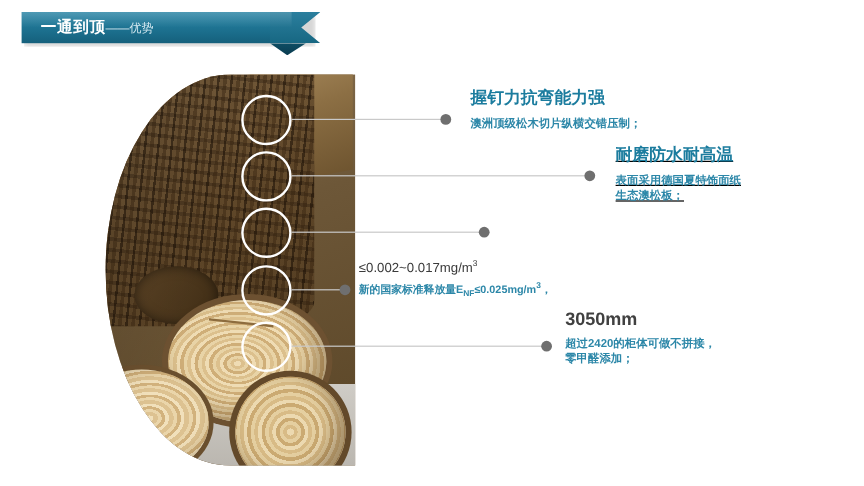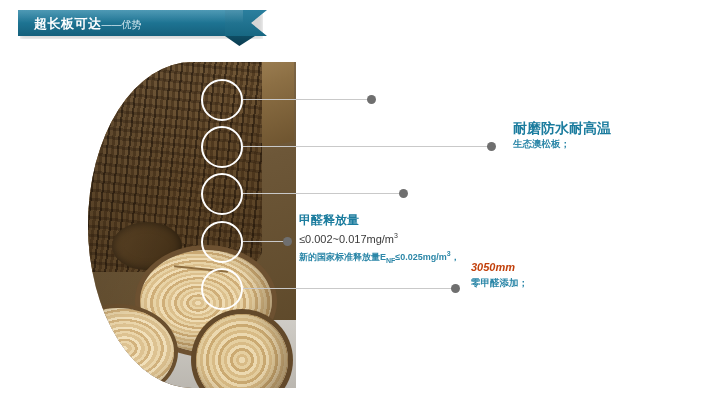"超长板可达" span.b-main { text: 超长板可达 -> 一通到顶 }
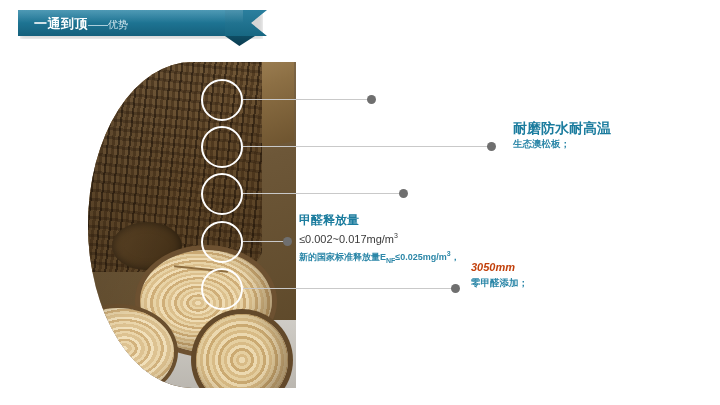"握钉力抗弯能力强" div.block { html: none -> <div> <div>握钉力抗弯能力强</div> <div>澳洲顶级松木切片纵横交错压制；</div> </div> }
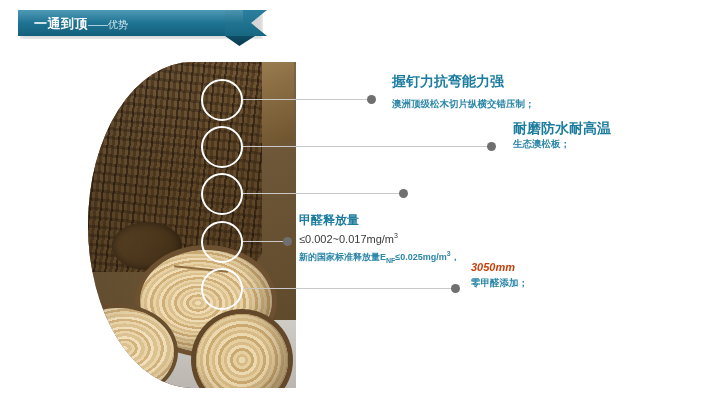"耐磨防水耐高温" div.block { text-decoration: none -> underline }
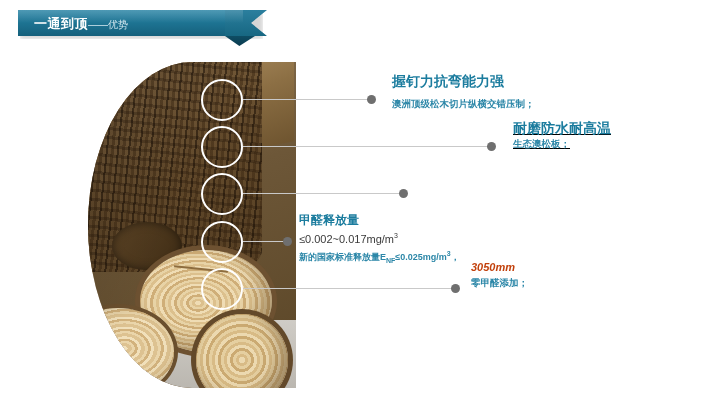"表面采用德国夏特饰面纸" div.p { html: none -> <div>表面采用德国夏特饰面纸</div> }
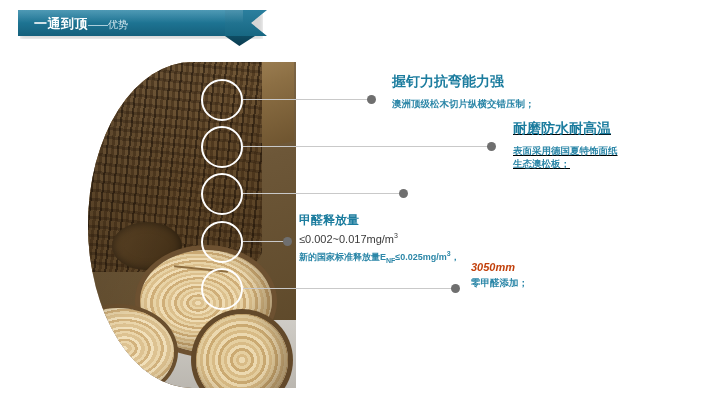"甲醛释放量" div.h { html: <div>甲醛释放量</div> -> none }
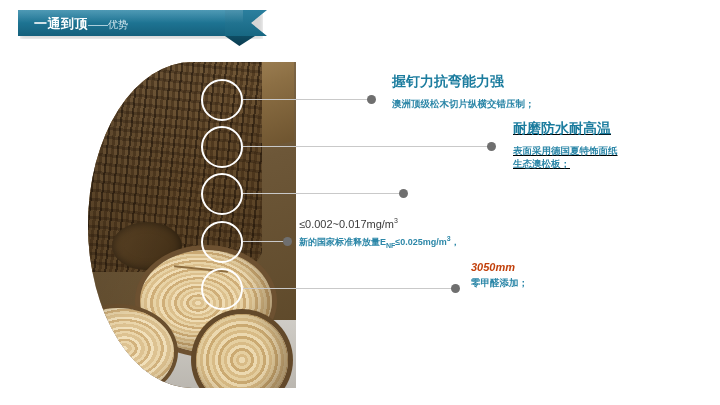"3050mm" .num { color: #c2410c -> #404040; font-size: 11px -> 15px; font-style: italic -> none }
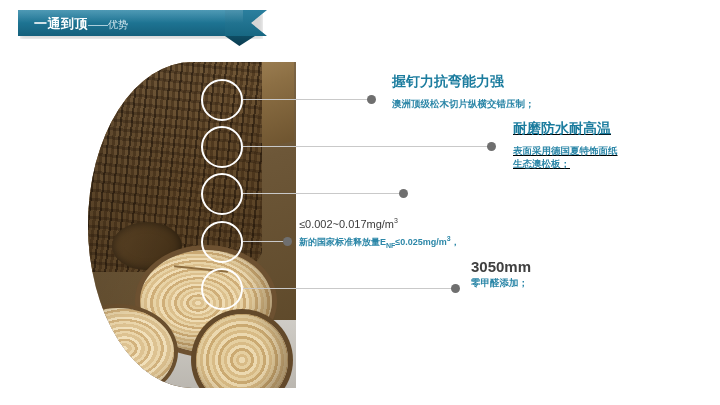"超过2420的柜体可做不拼接，" div.p { html: none -> <div>超过2420的柜体可做不拼接，</div> }
